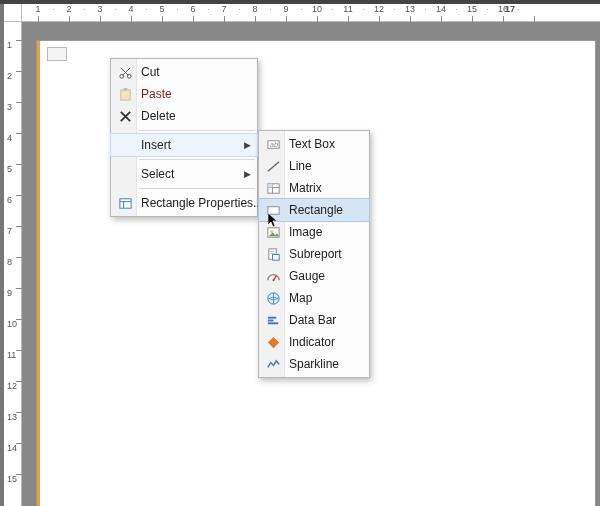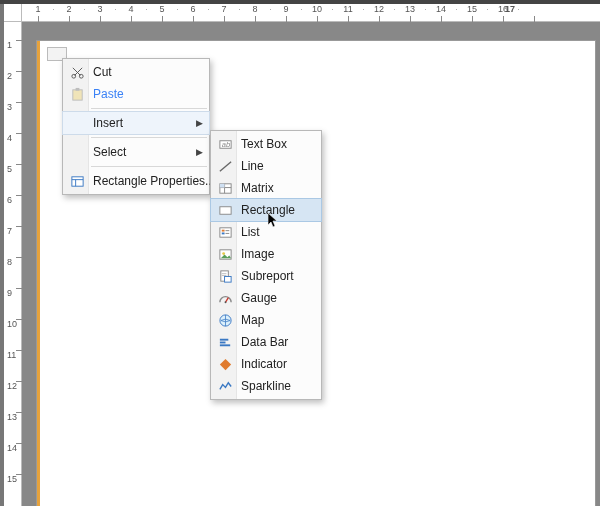"Cut" .menu { margin-left: none -> 48px }
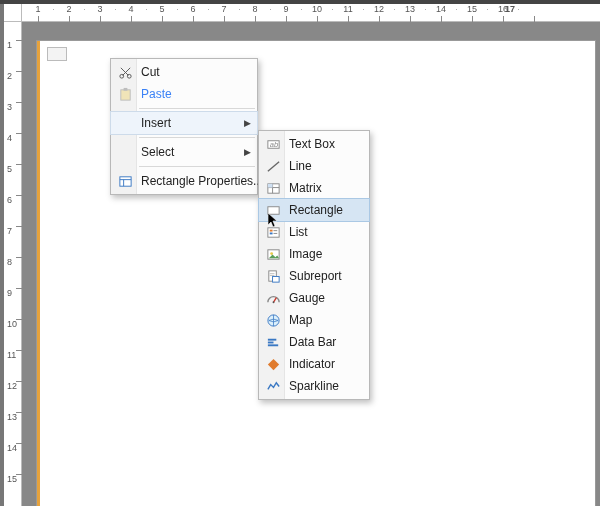"Paste" .menu-item.disabled { color: #3b82f6 -> #7f1d1d }
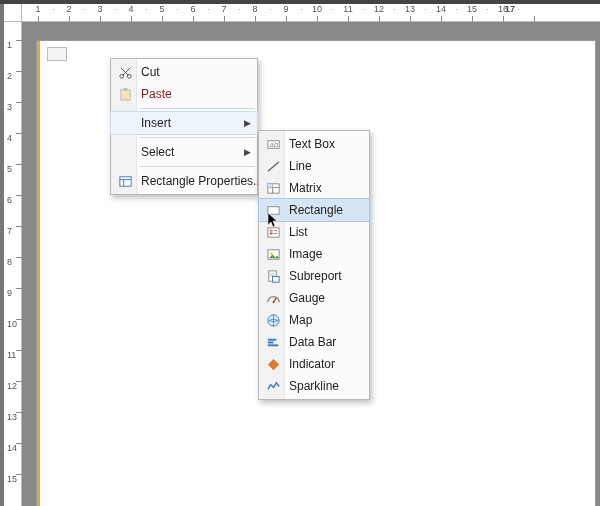"Delete" div.menu-item { html: none -> <div> <span> <svg> <path></path> </svg> </span> <span>Delete</span> </div> }
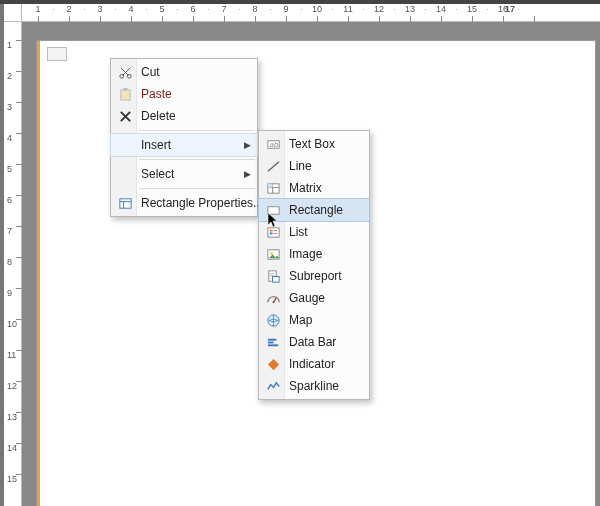"List" div.menu-item { html: <div> <span> <svg> <rect></rect> <rect></rect> <rect></rect> <line></line> <line></line> </svg> </span> <span>List</span> </div> -> none }
